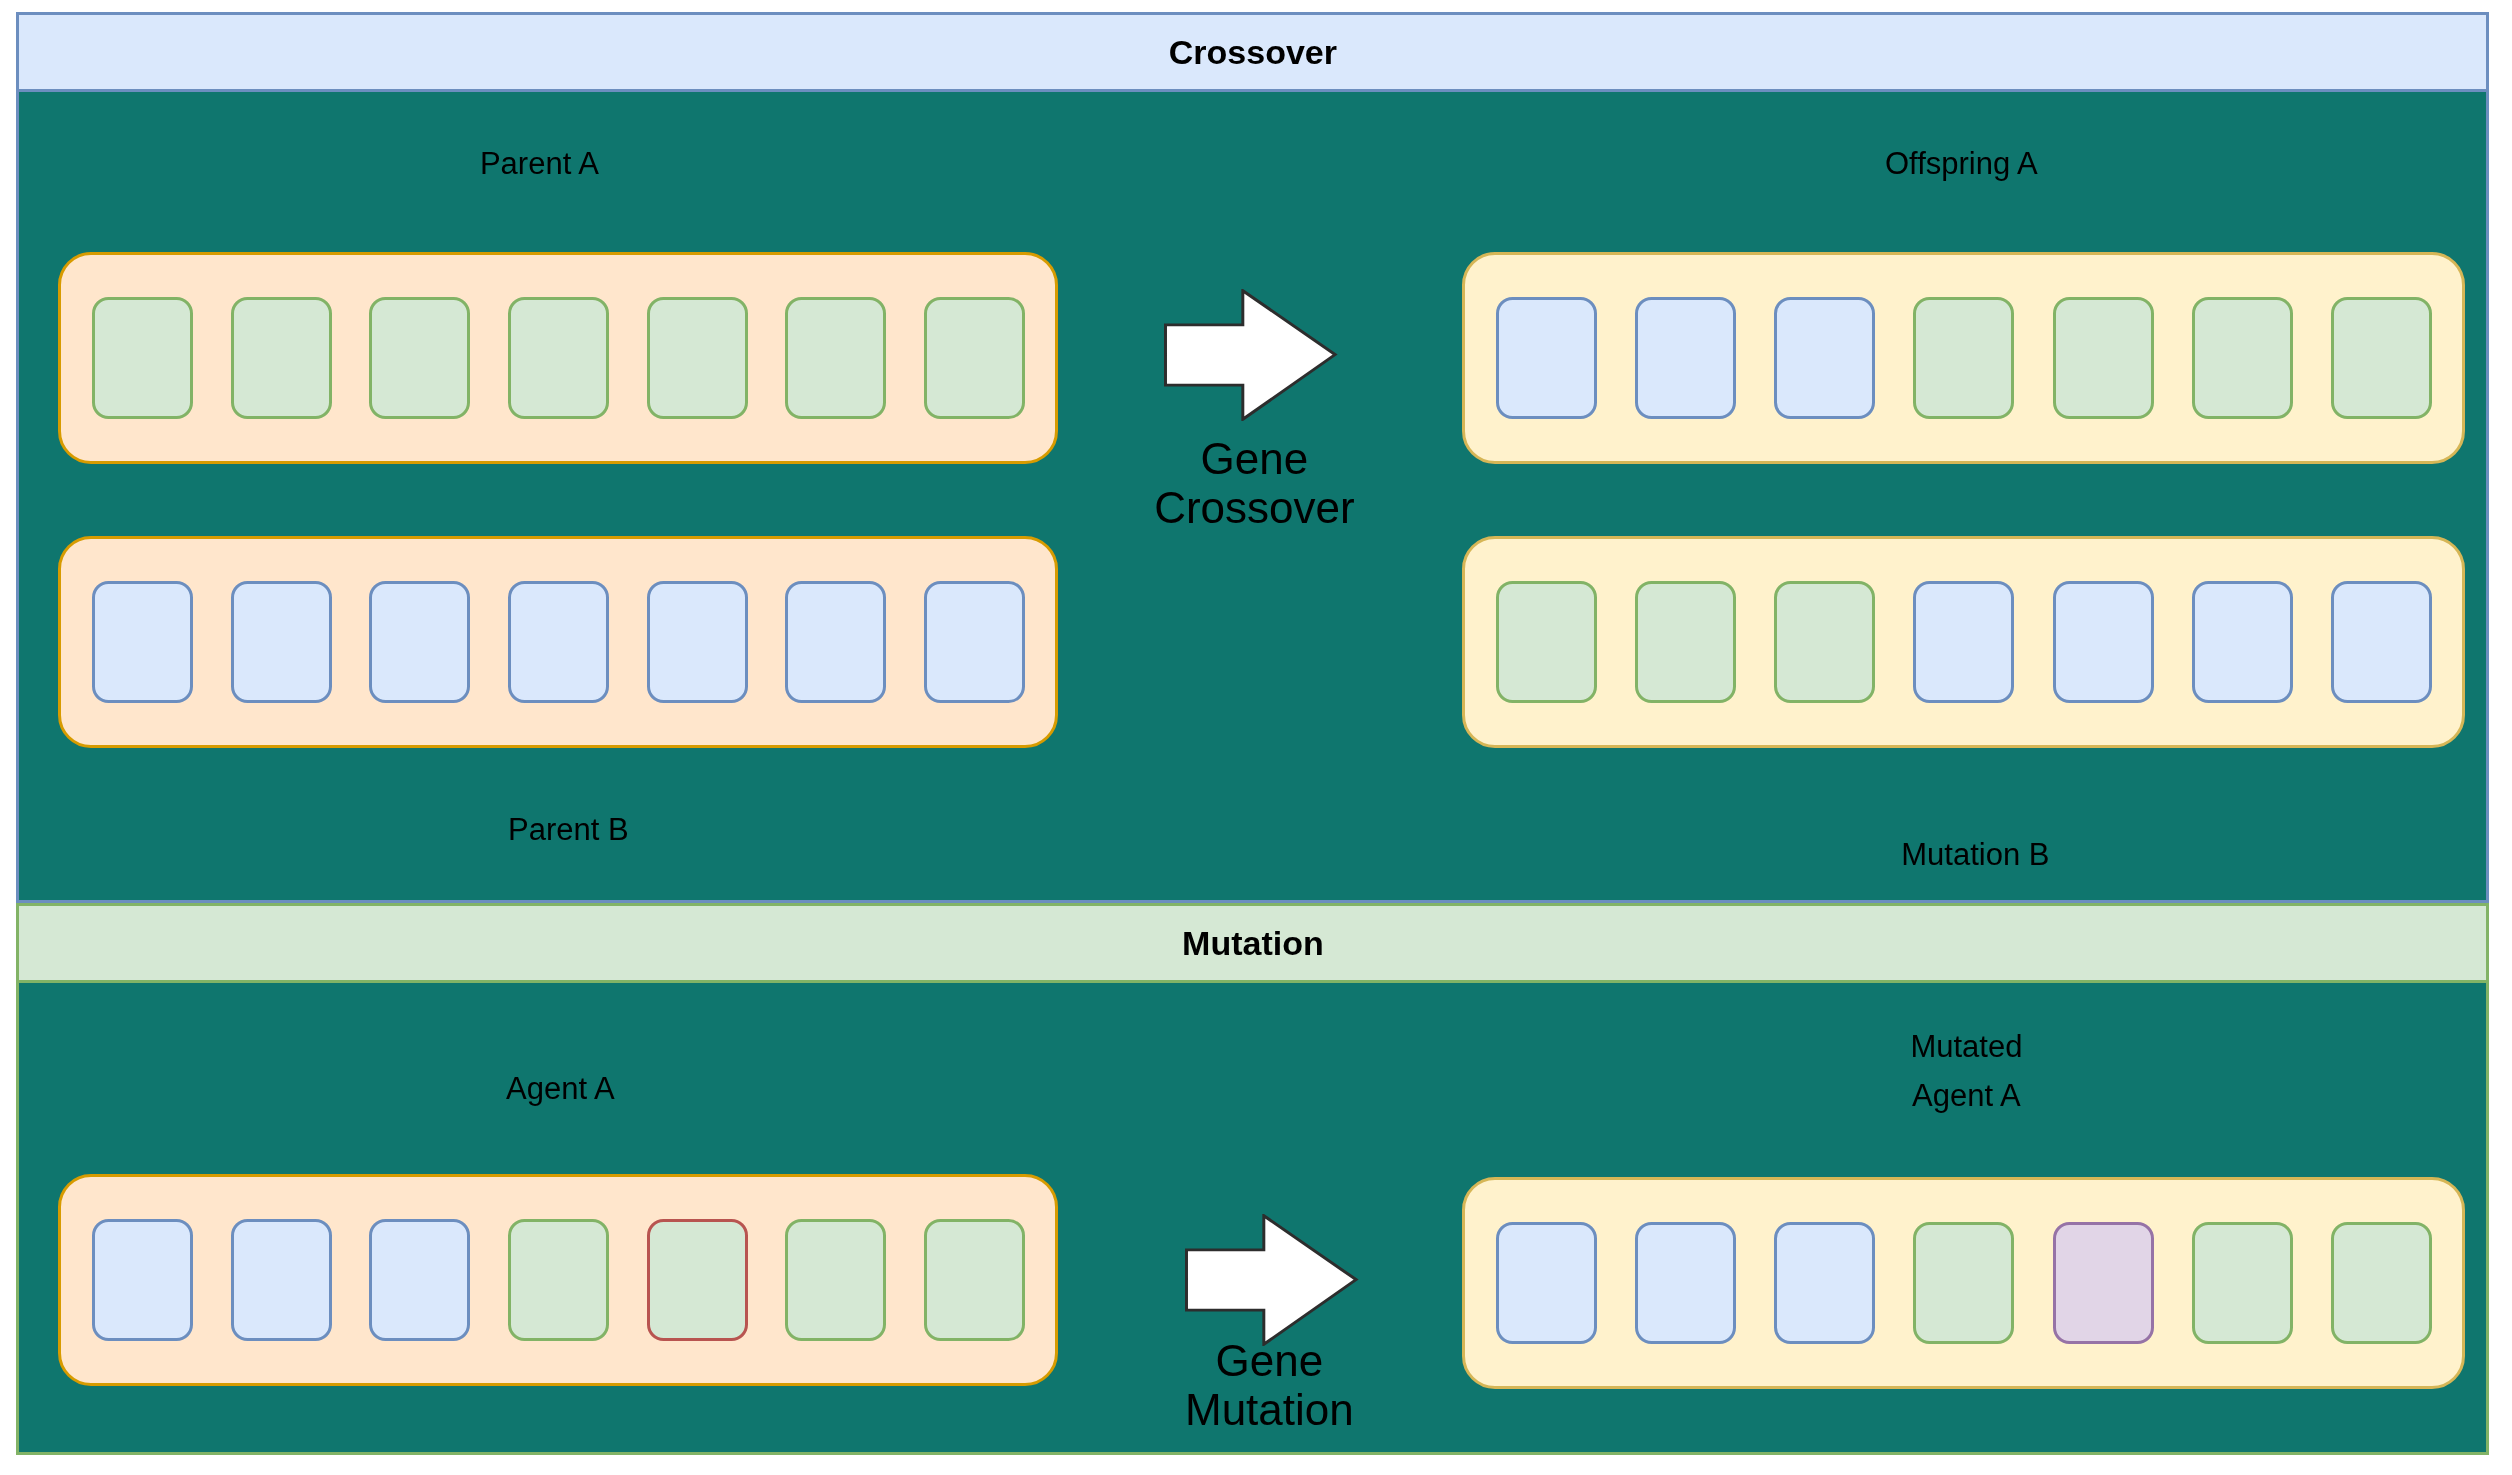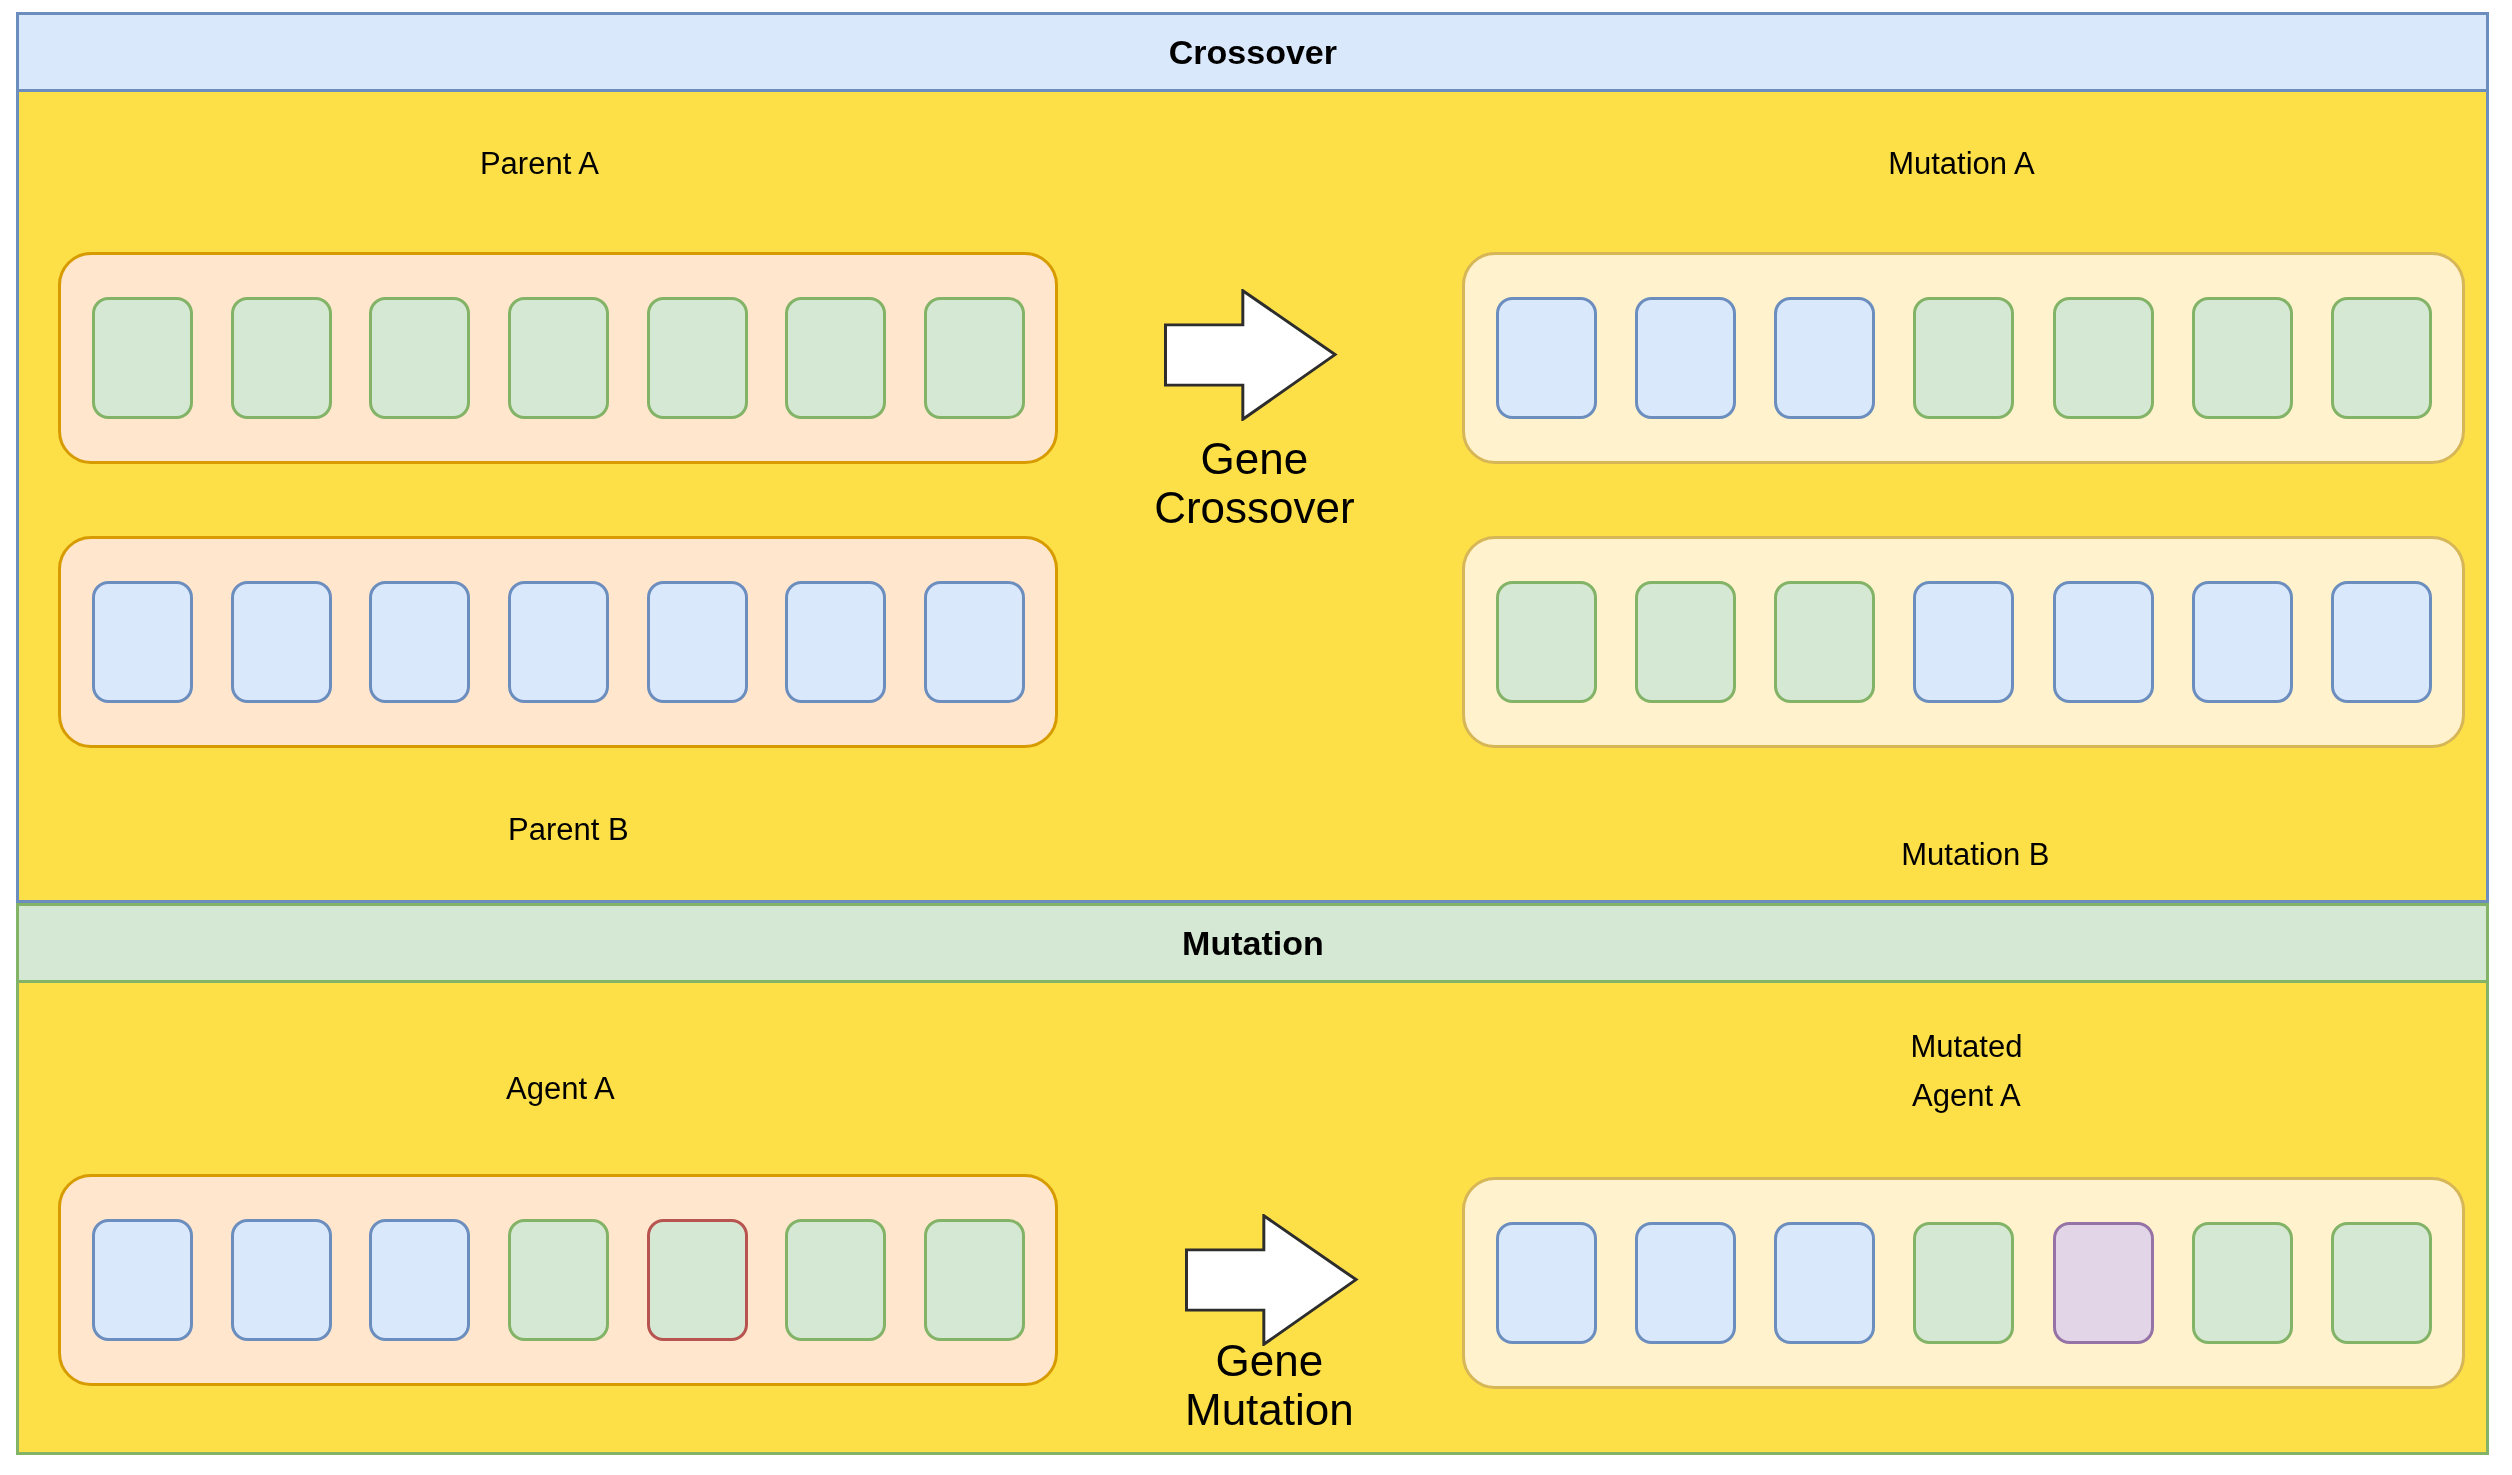"Crossover" .panel { background: #fde047 -> #0f766e }
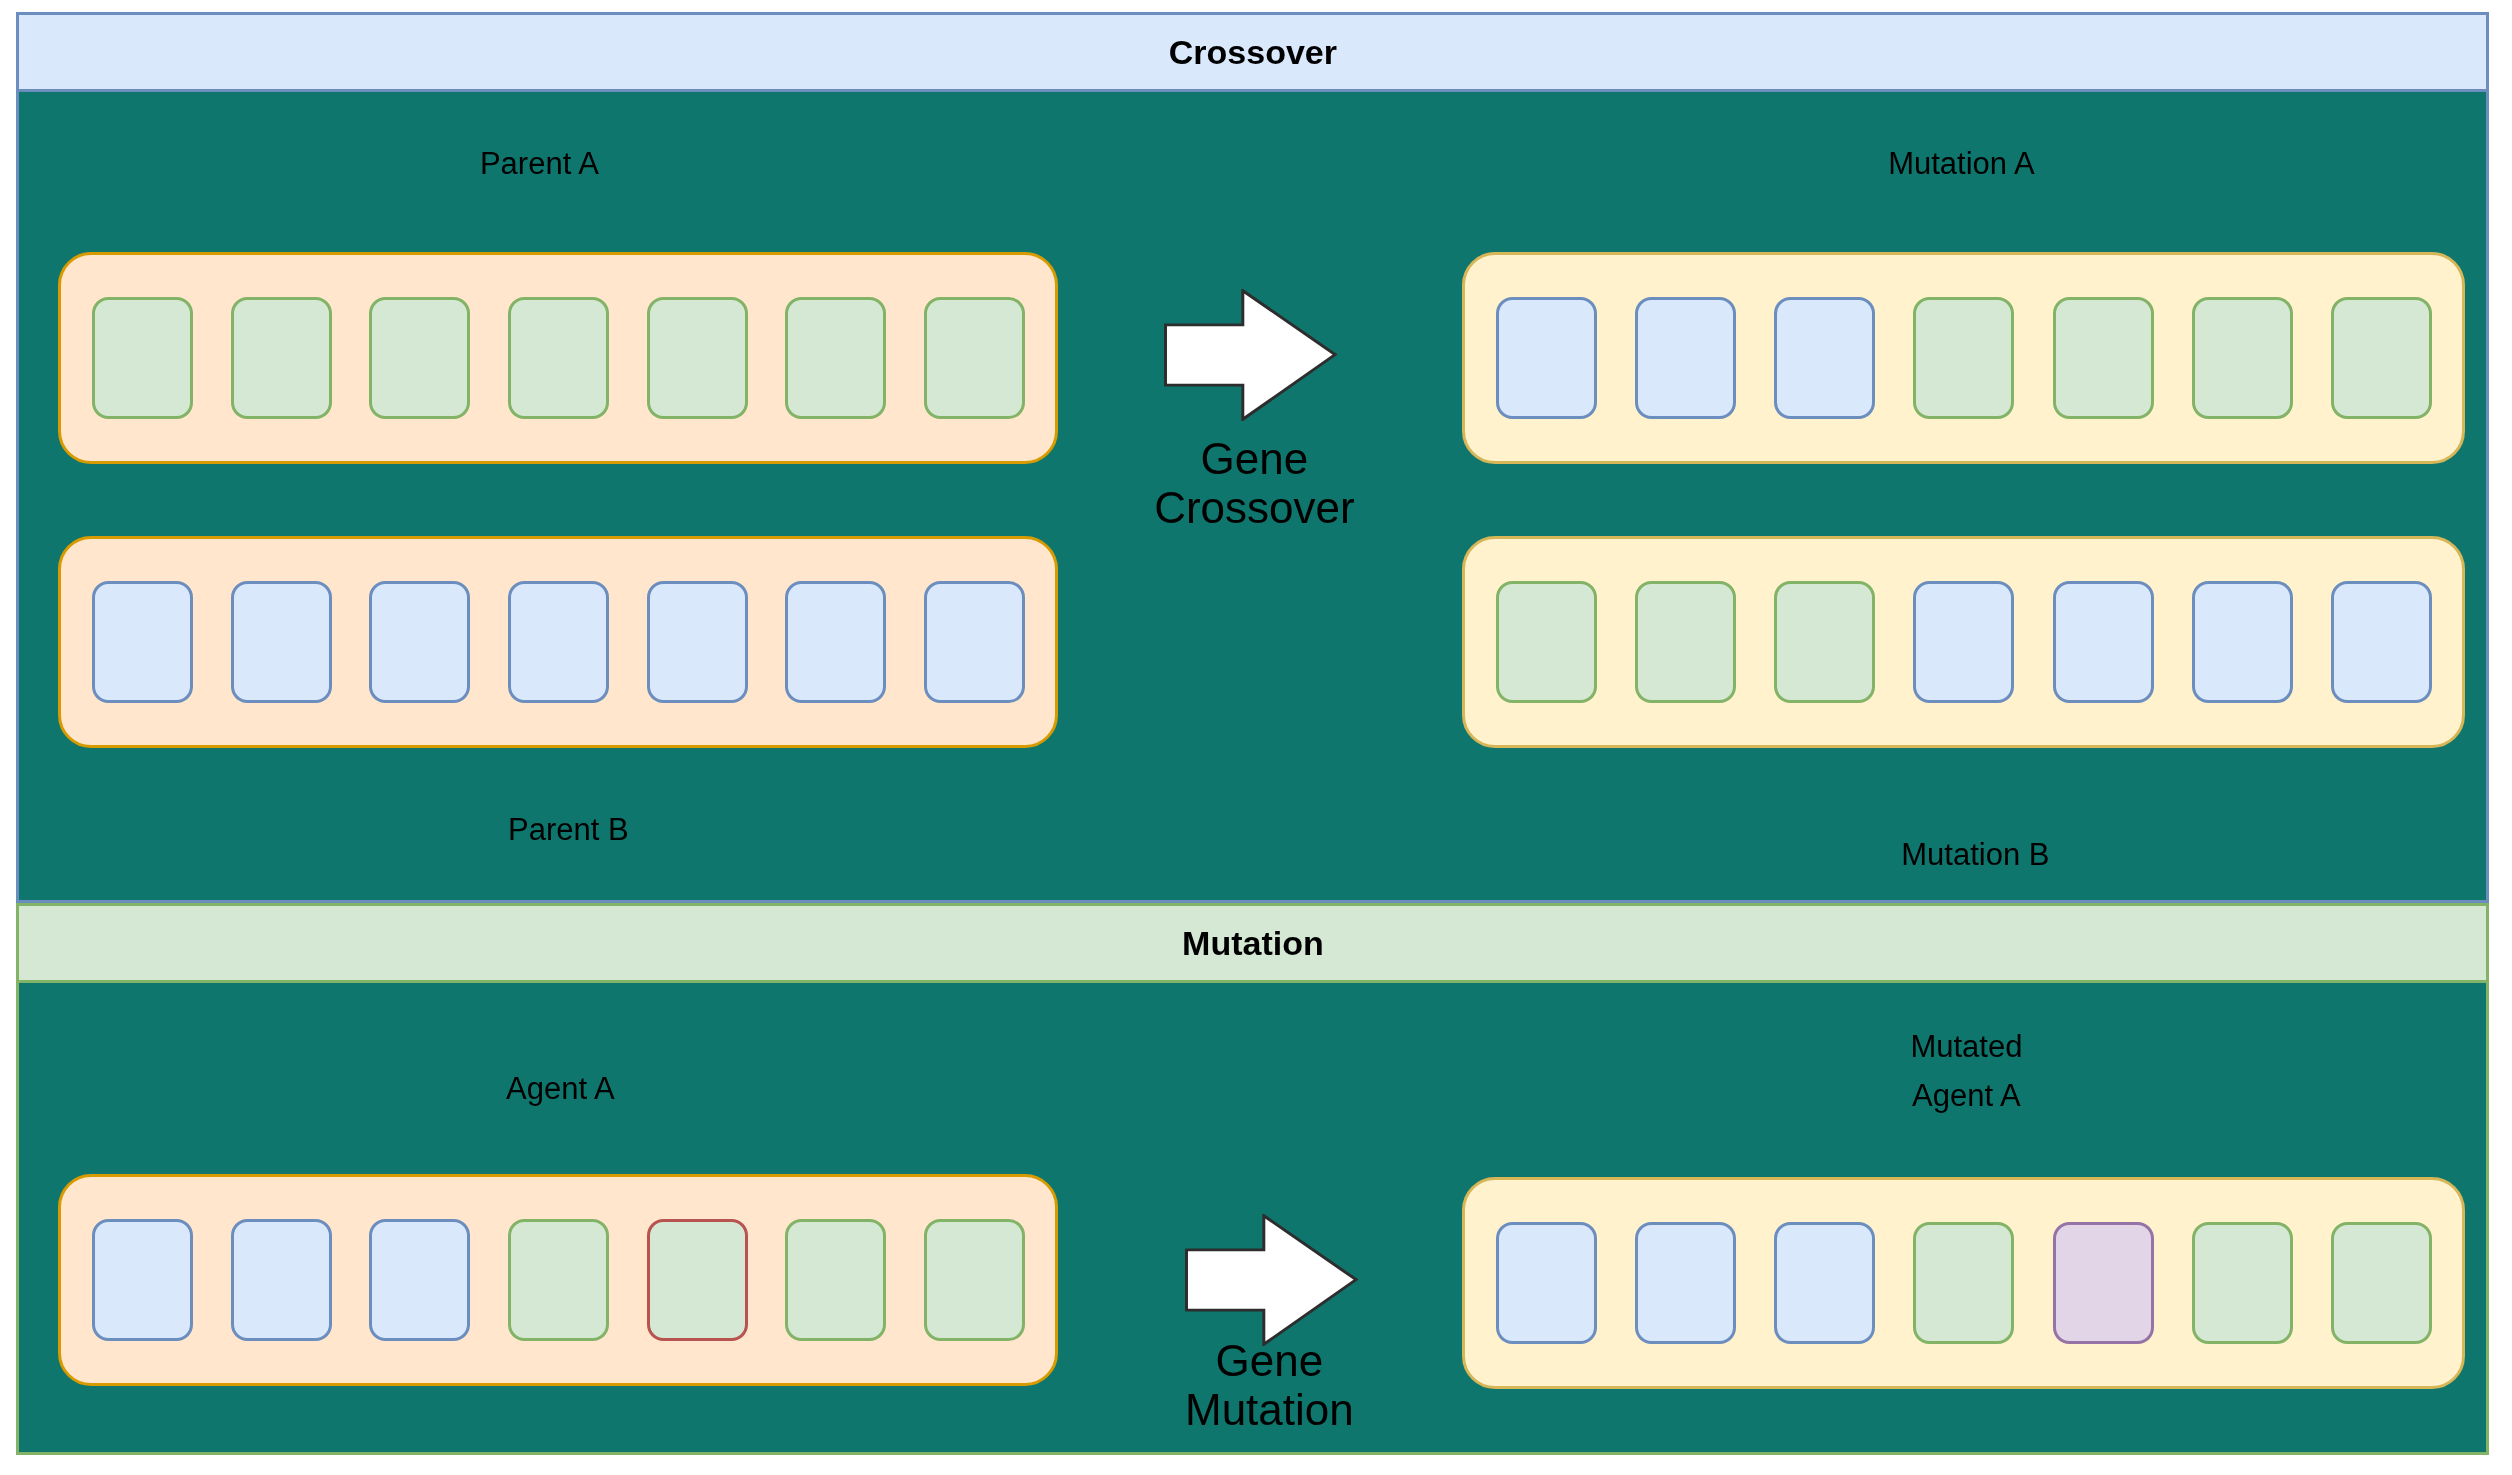"Mutation A" div.label { text: Mutation -> Offspring }
